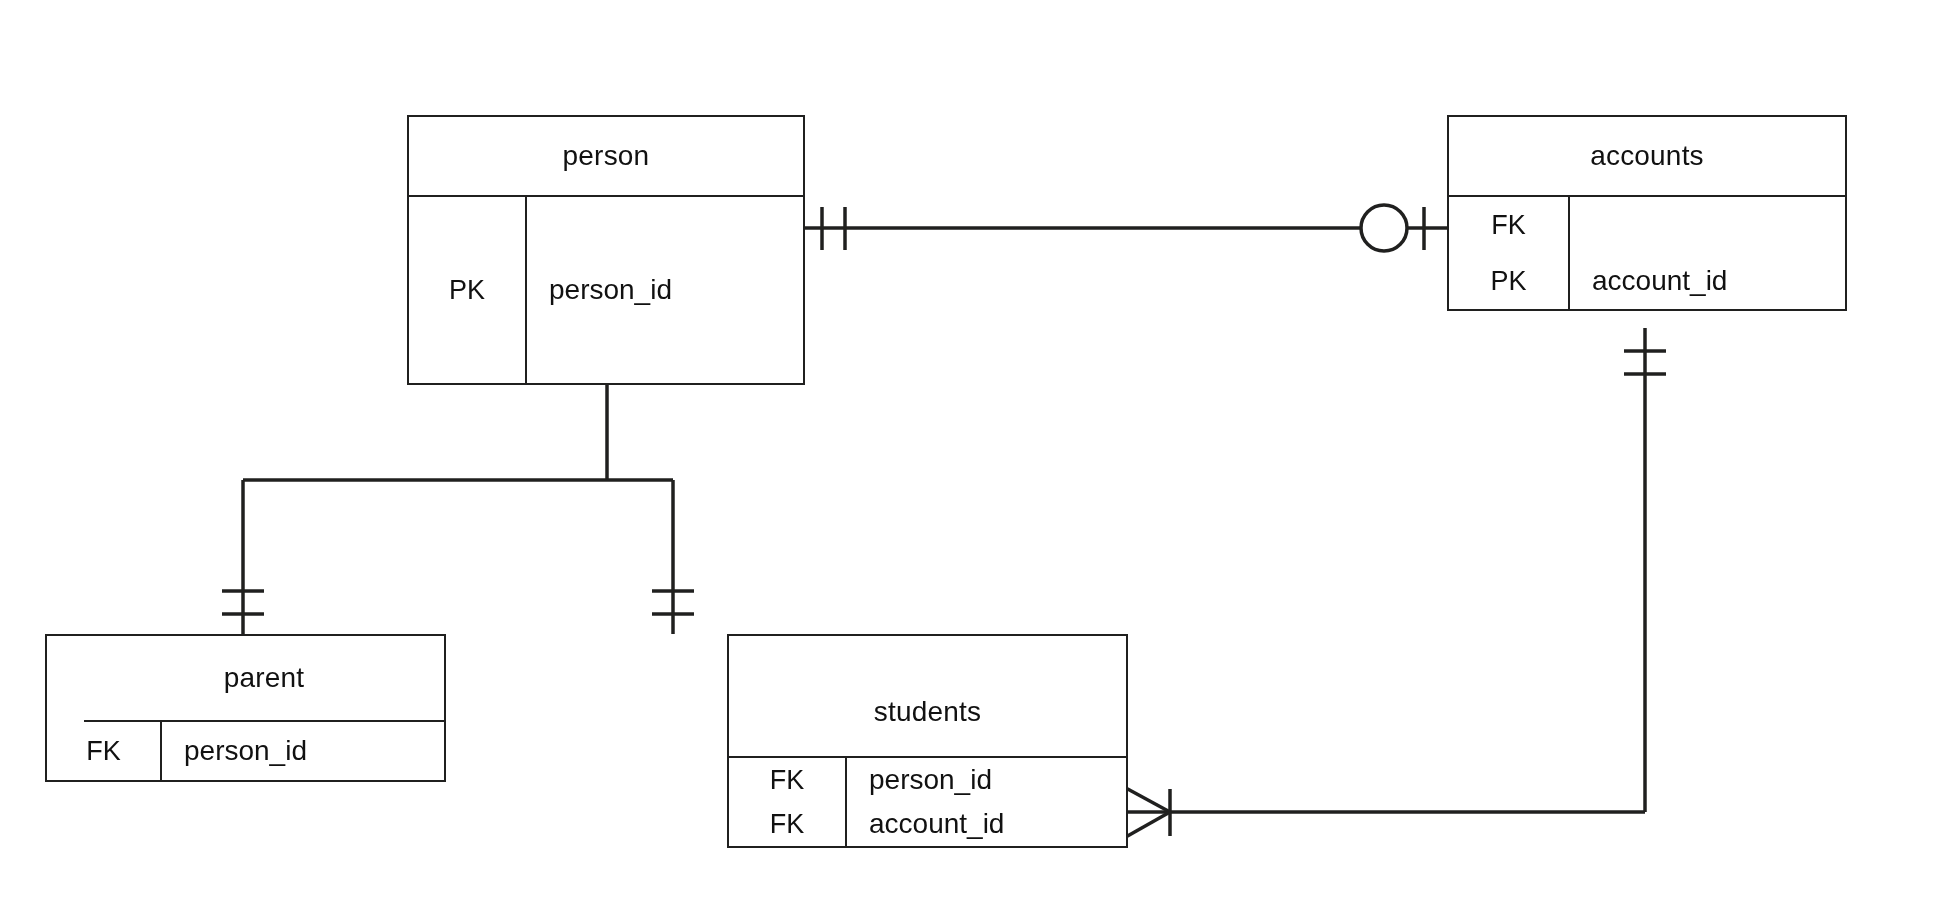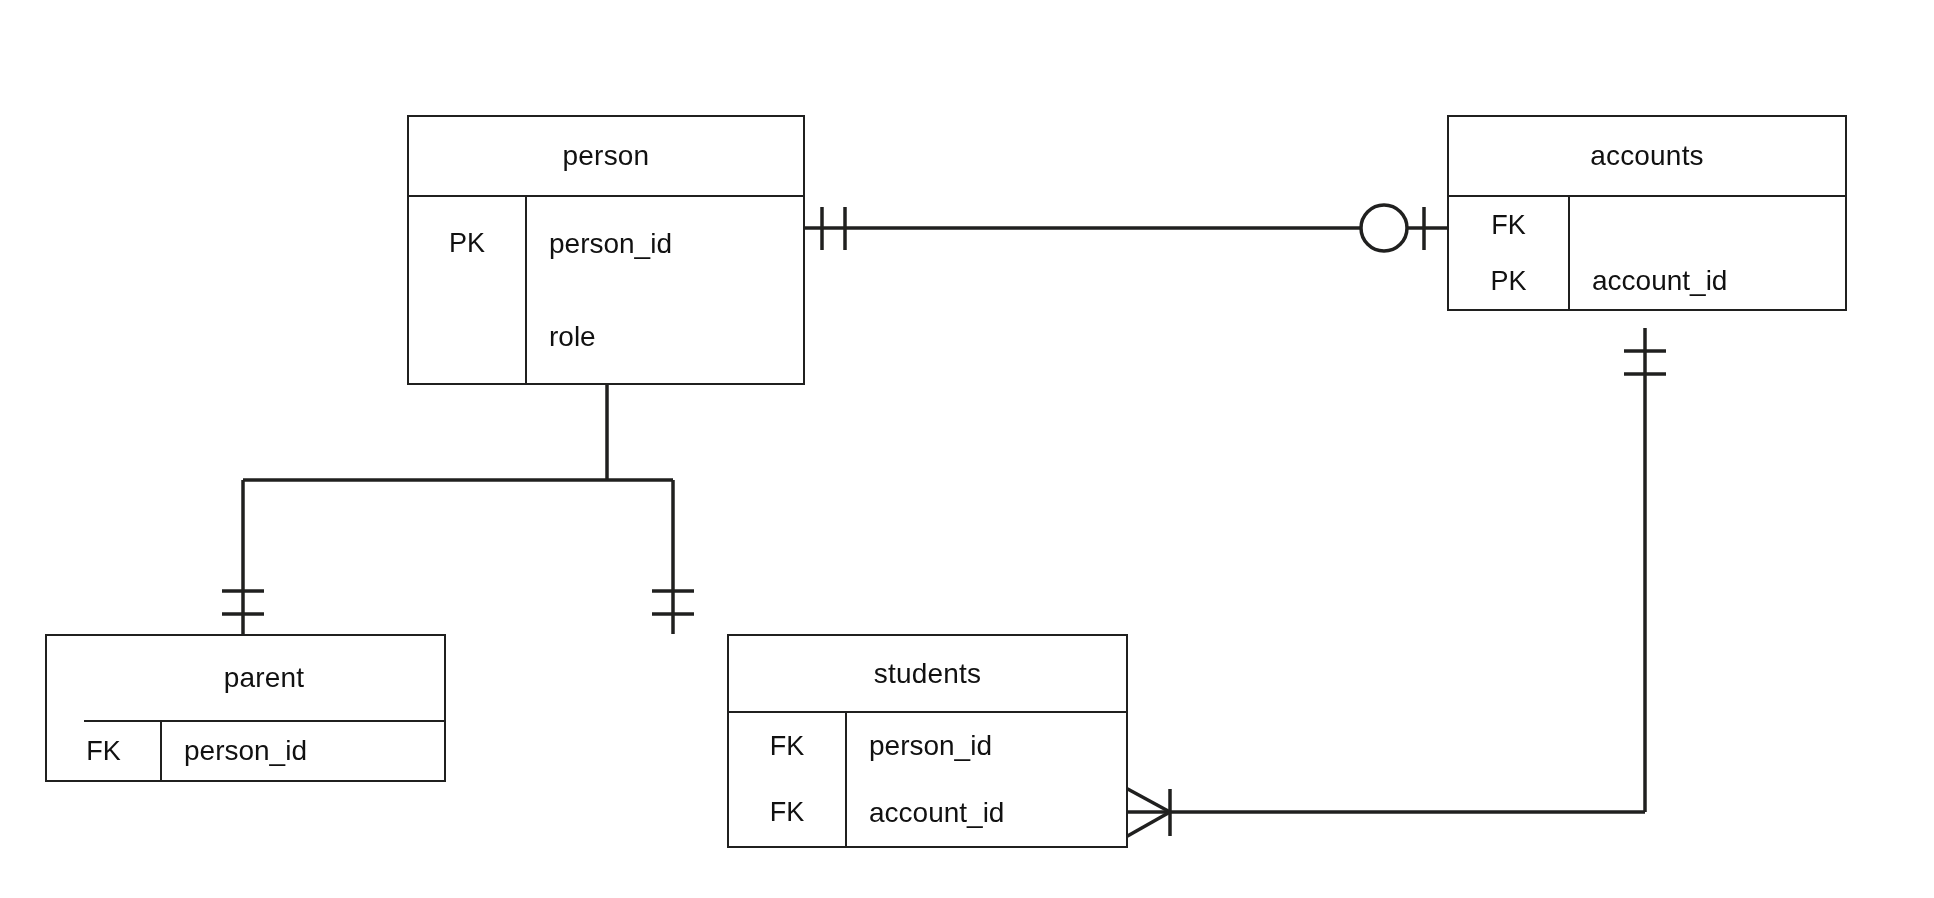"role" div.attr-row { html: <div> <div></div> <div>role</div> </div> -> none }
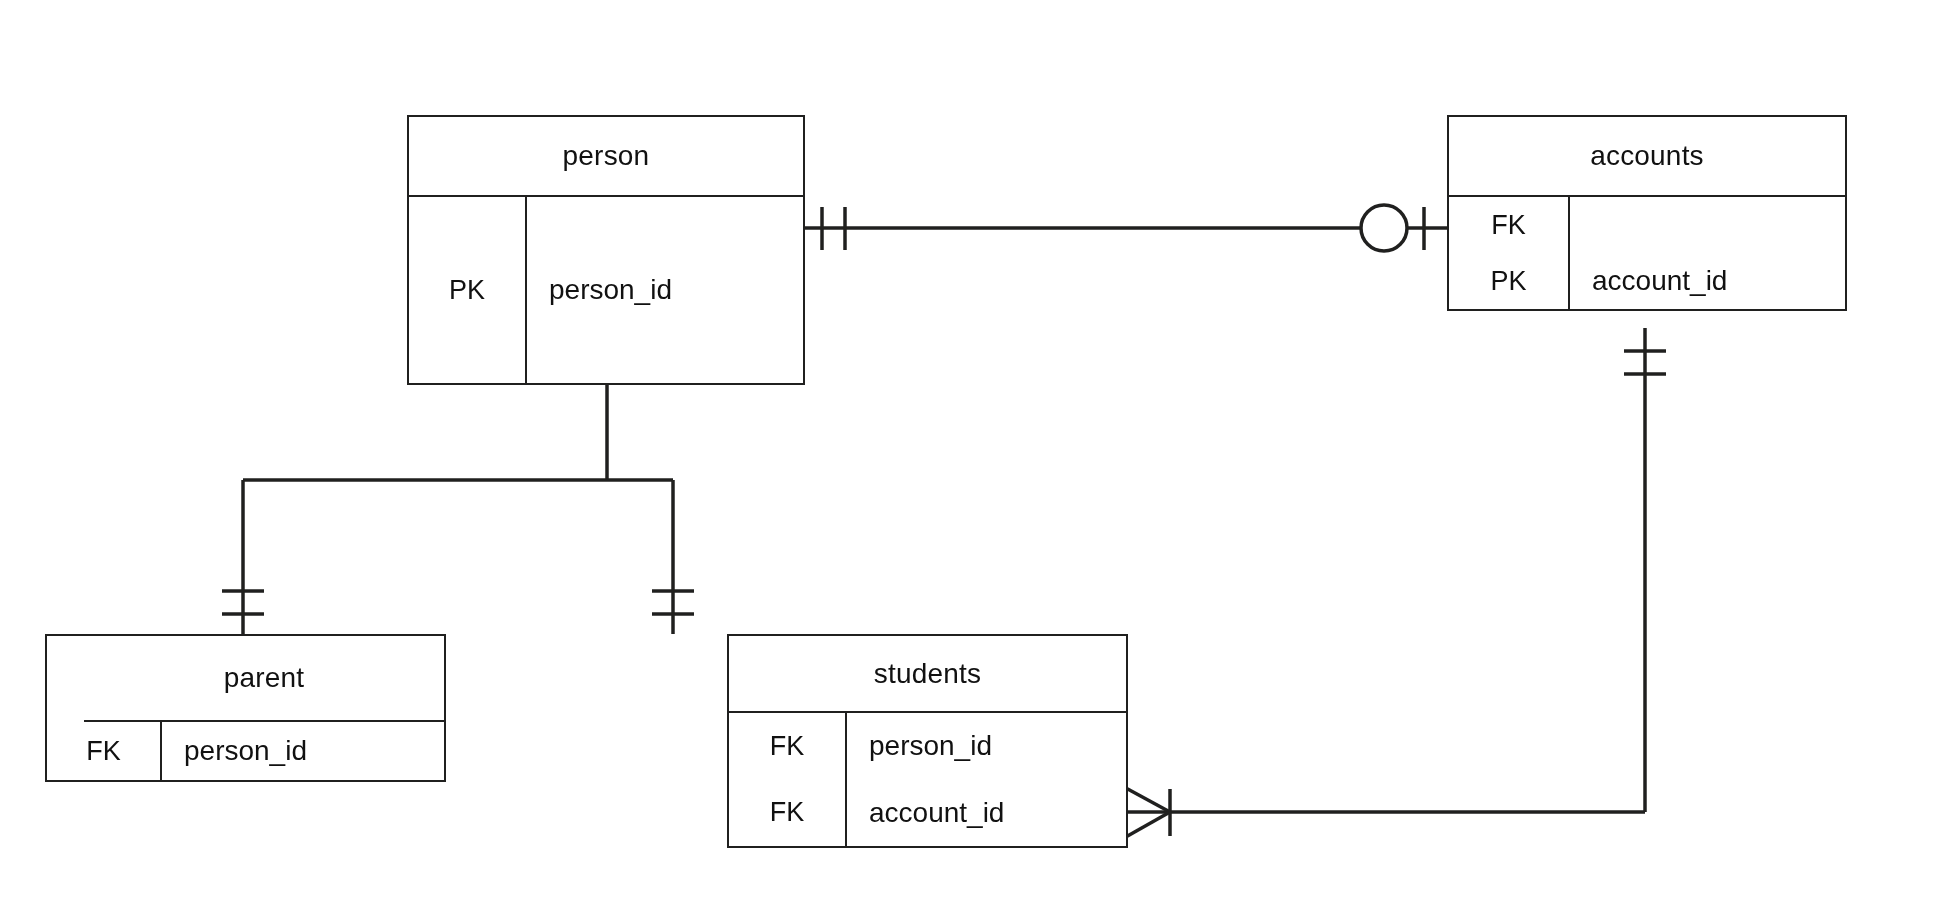"students" div.entity-title { height: 77px -> 90px; margin-top: none -> 32px }
